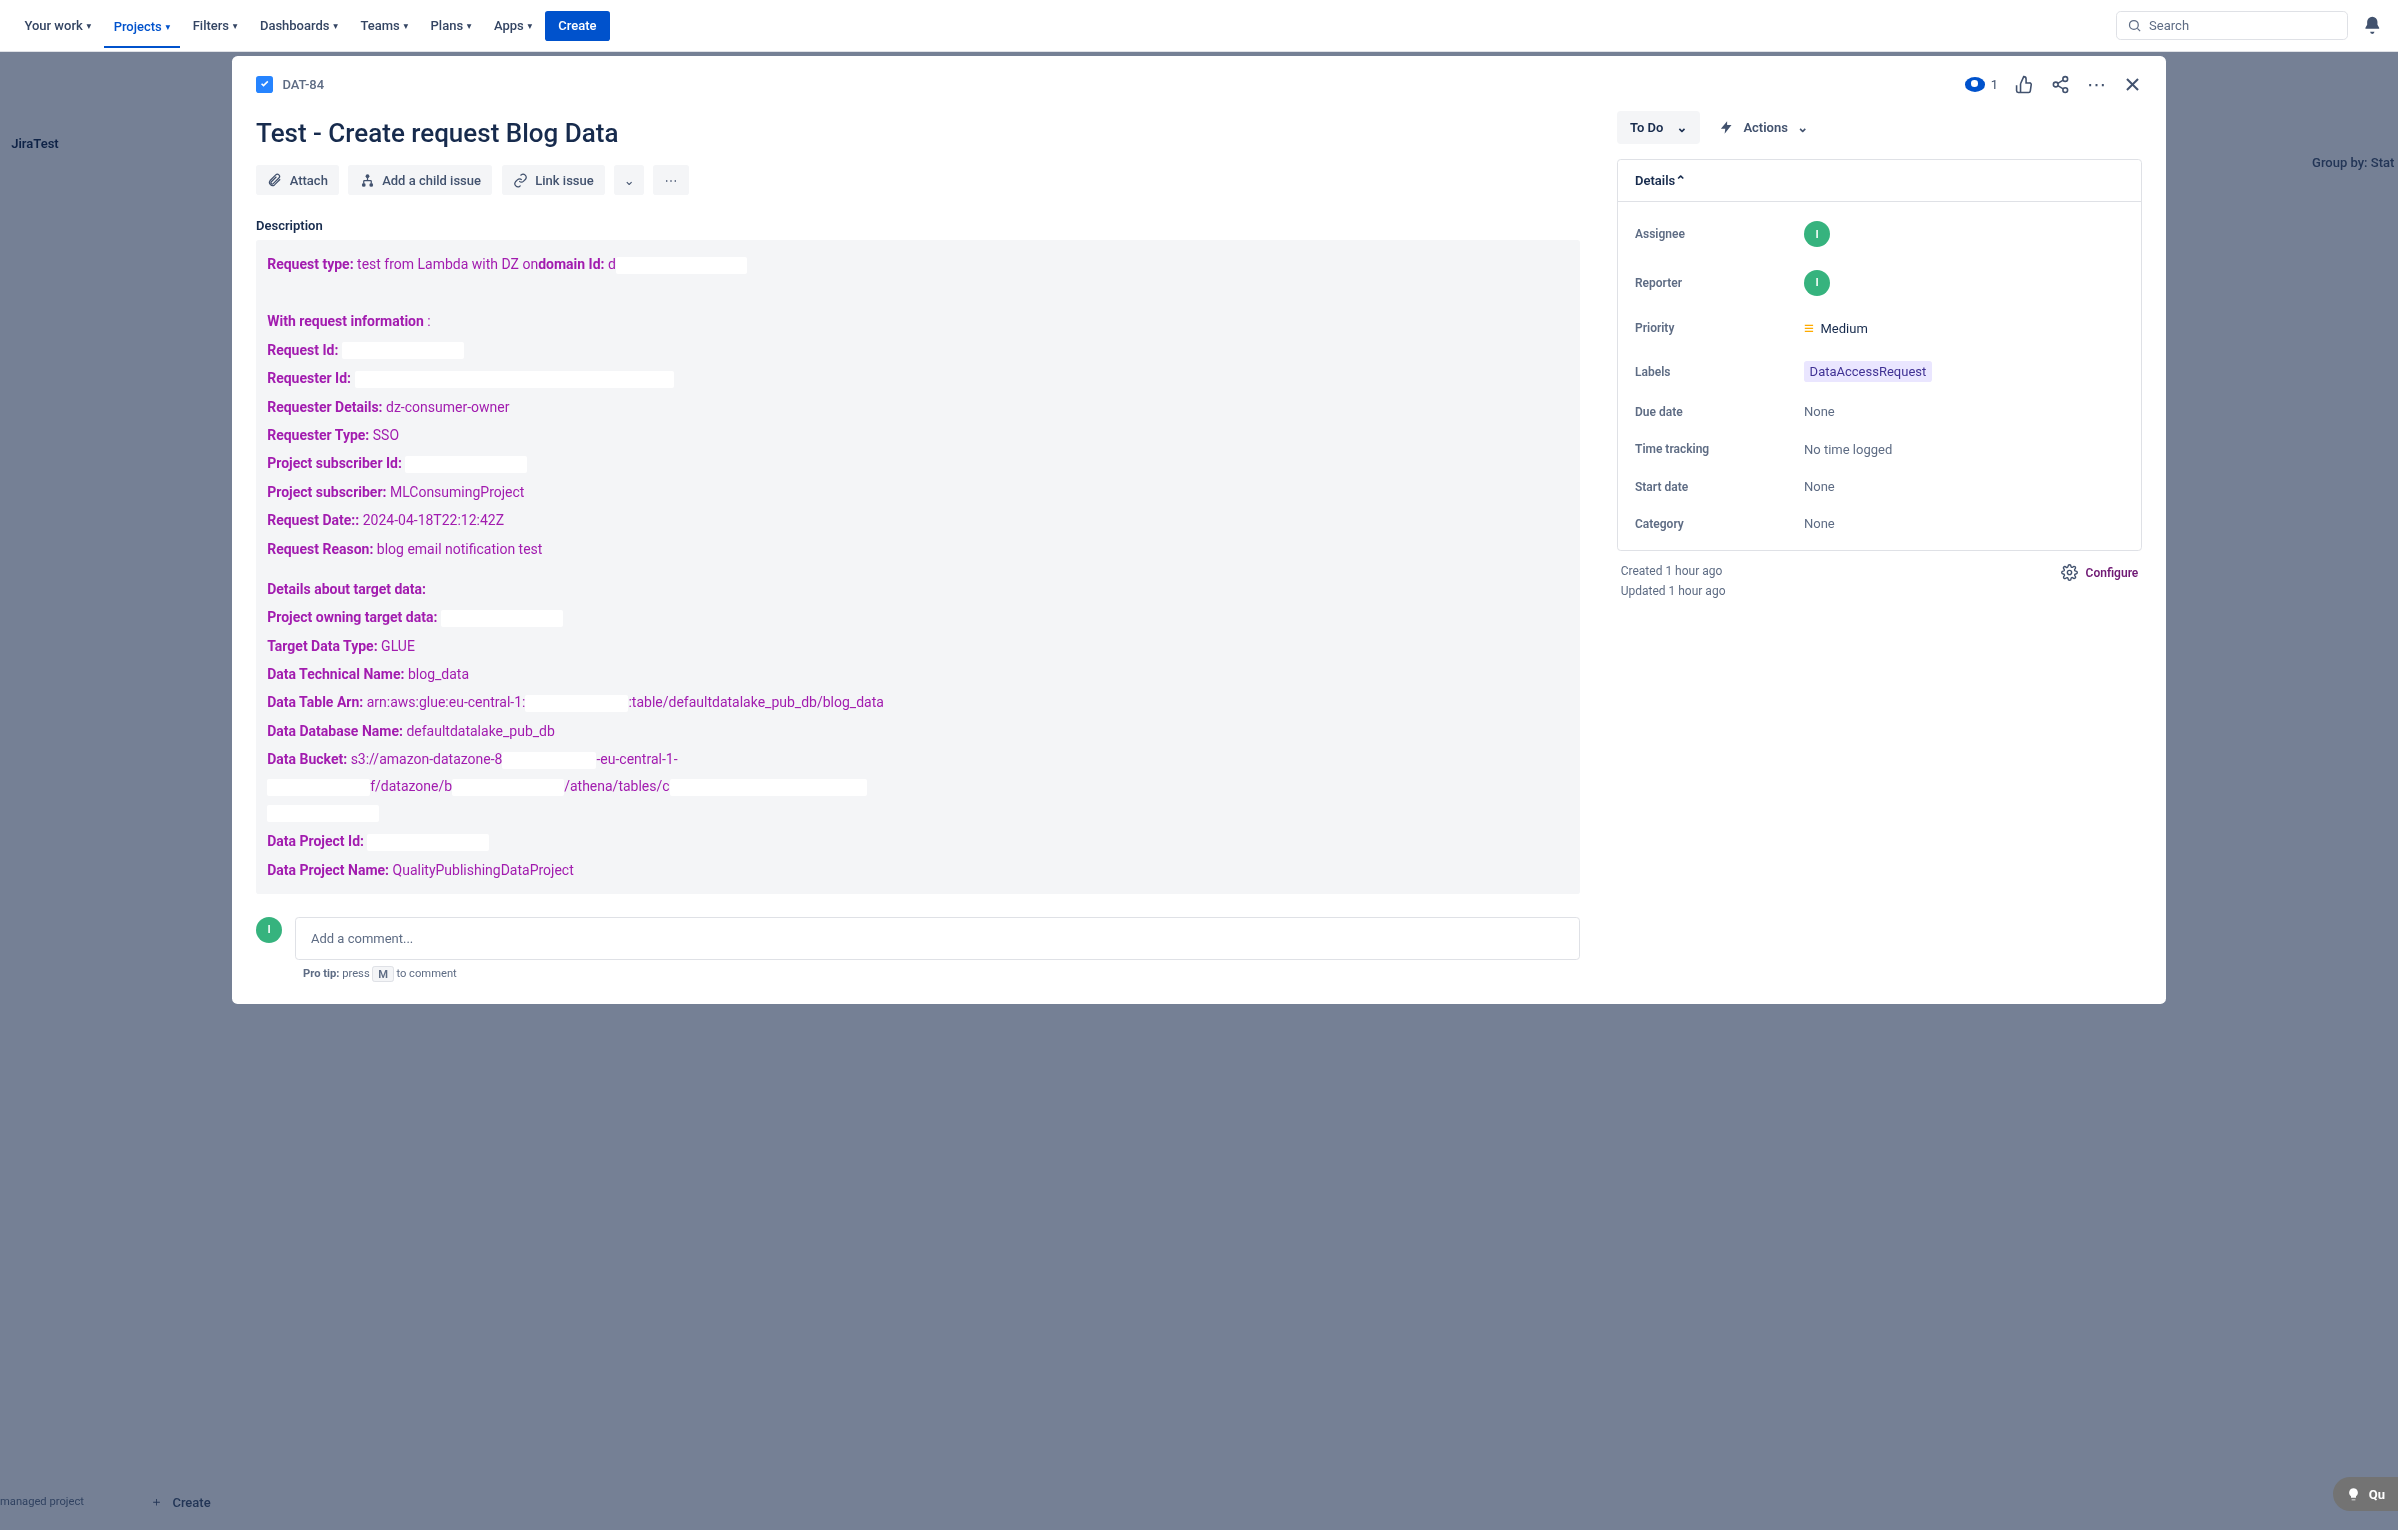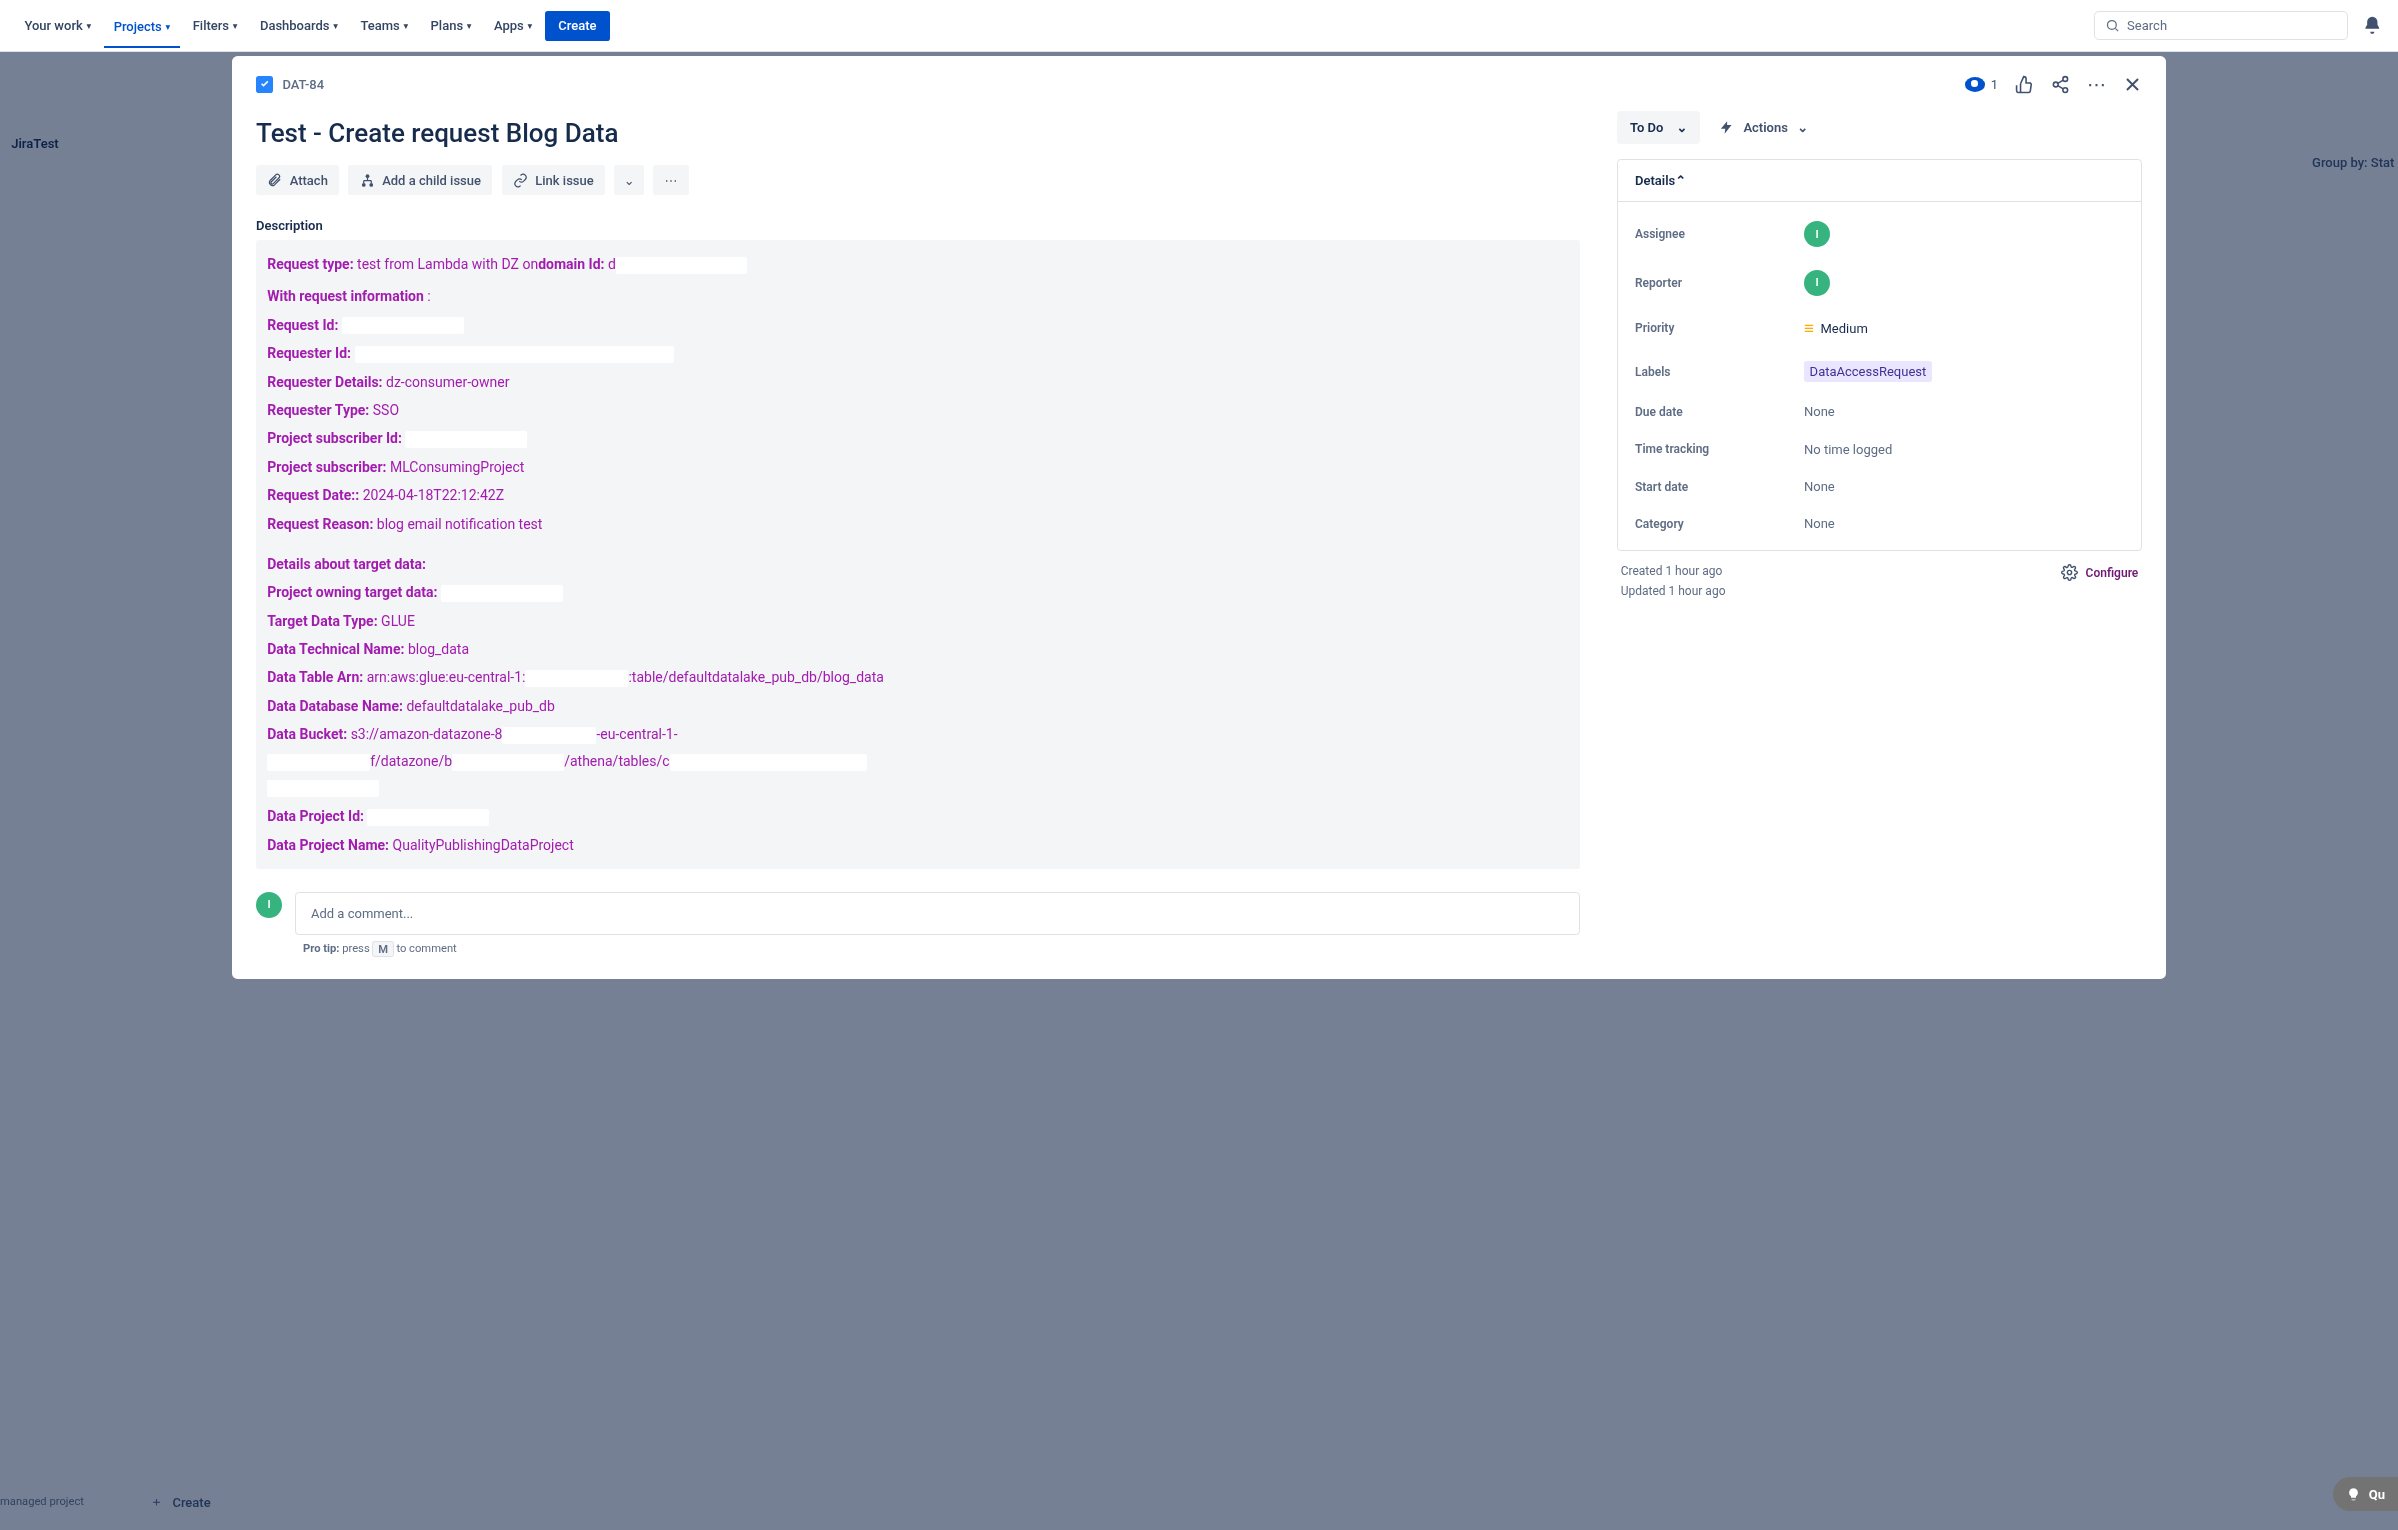"Search" .search-box { width: 254px -> 232px }
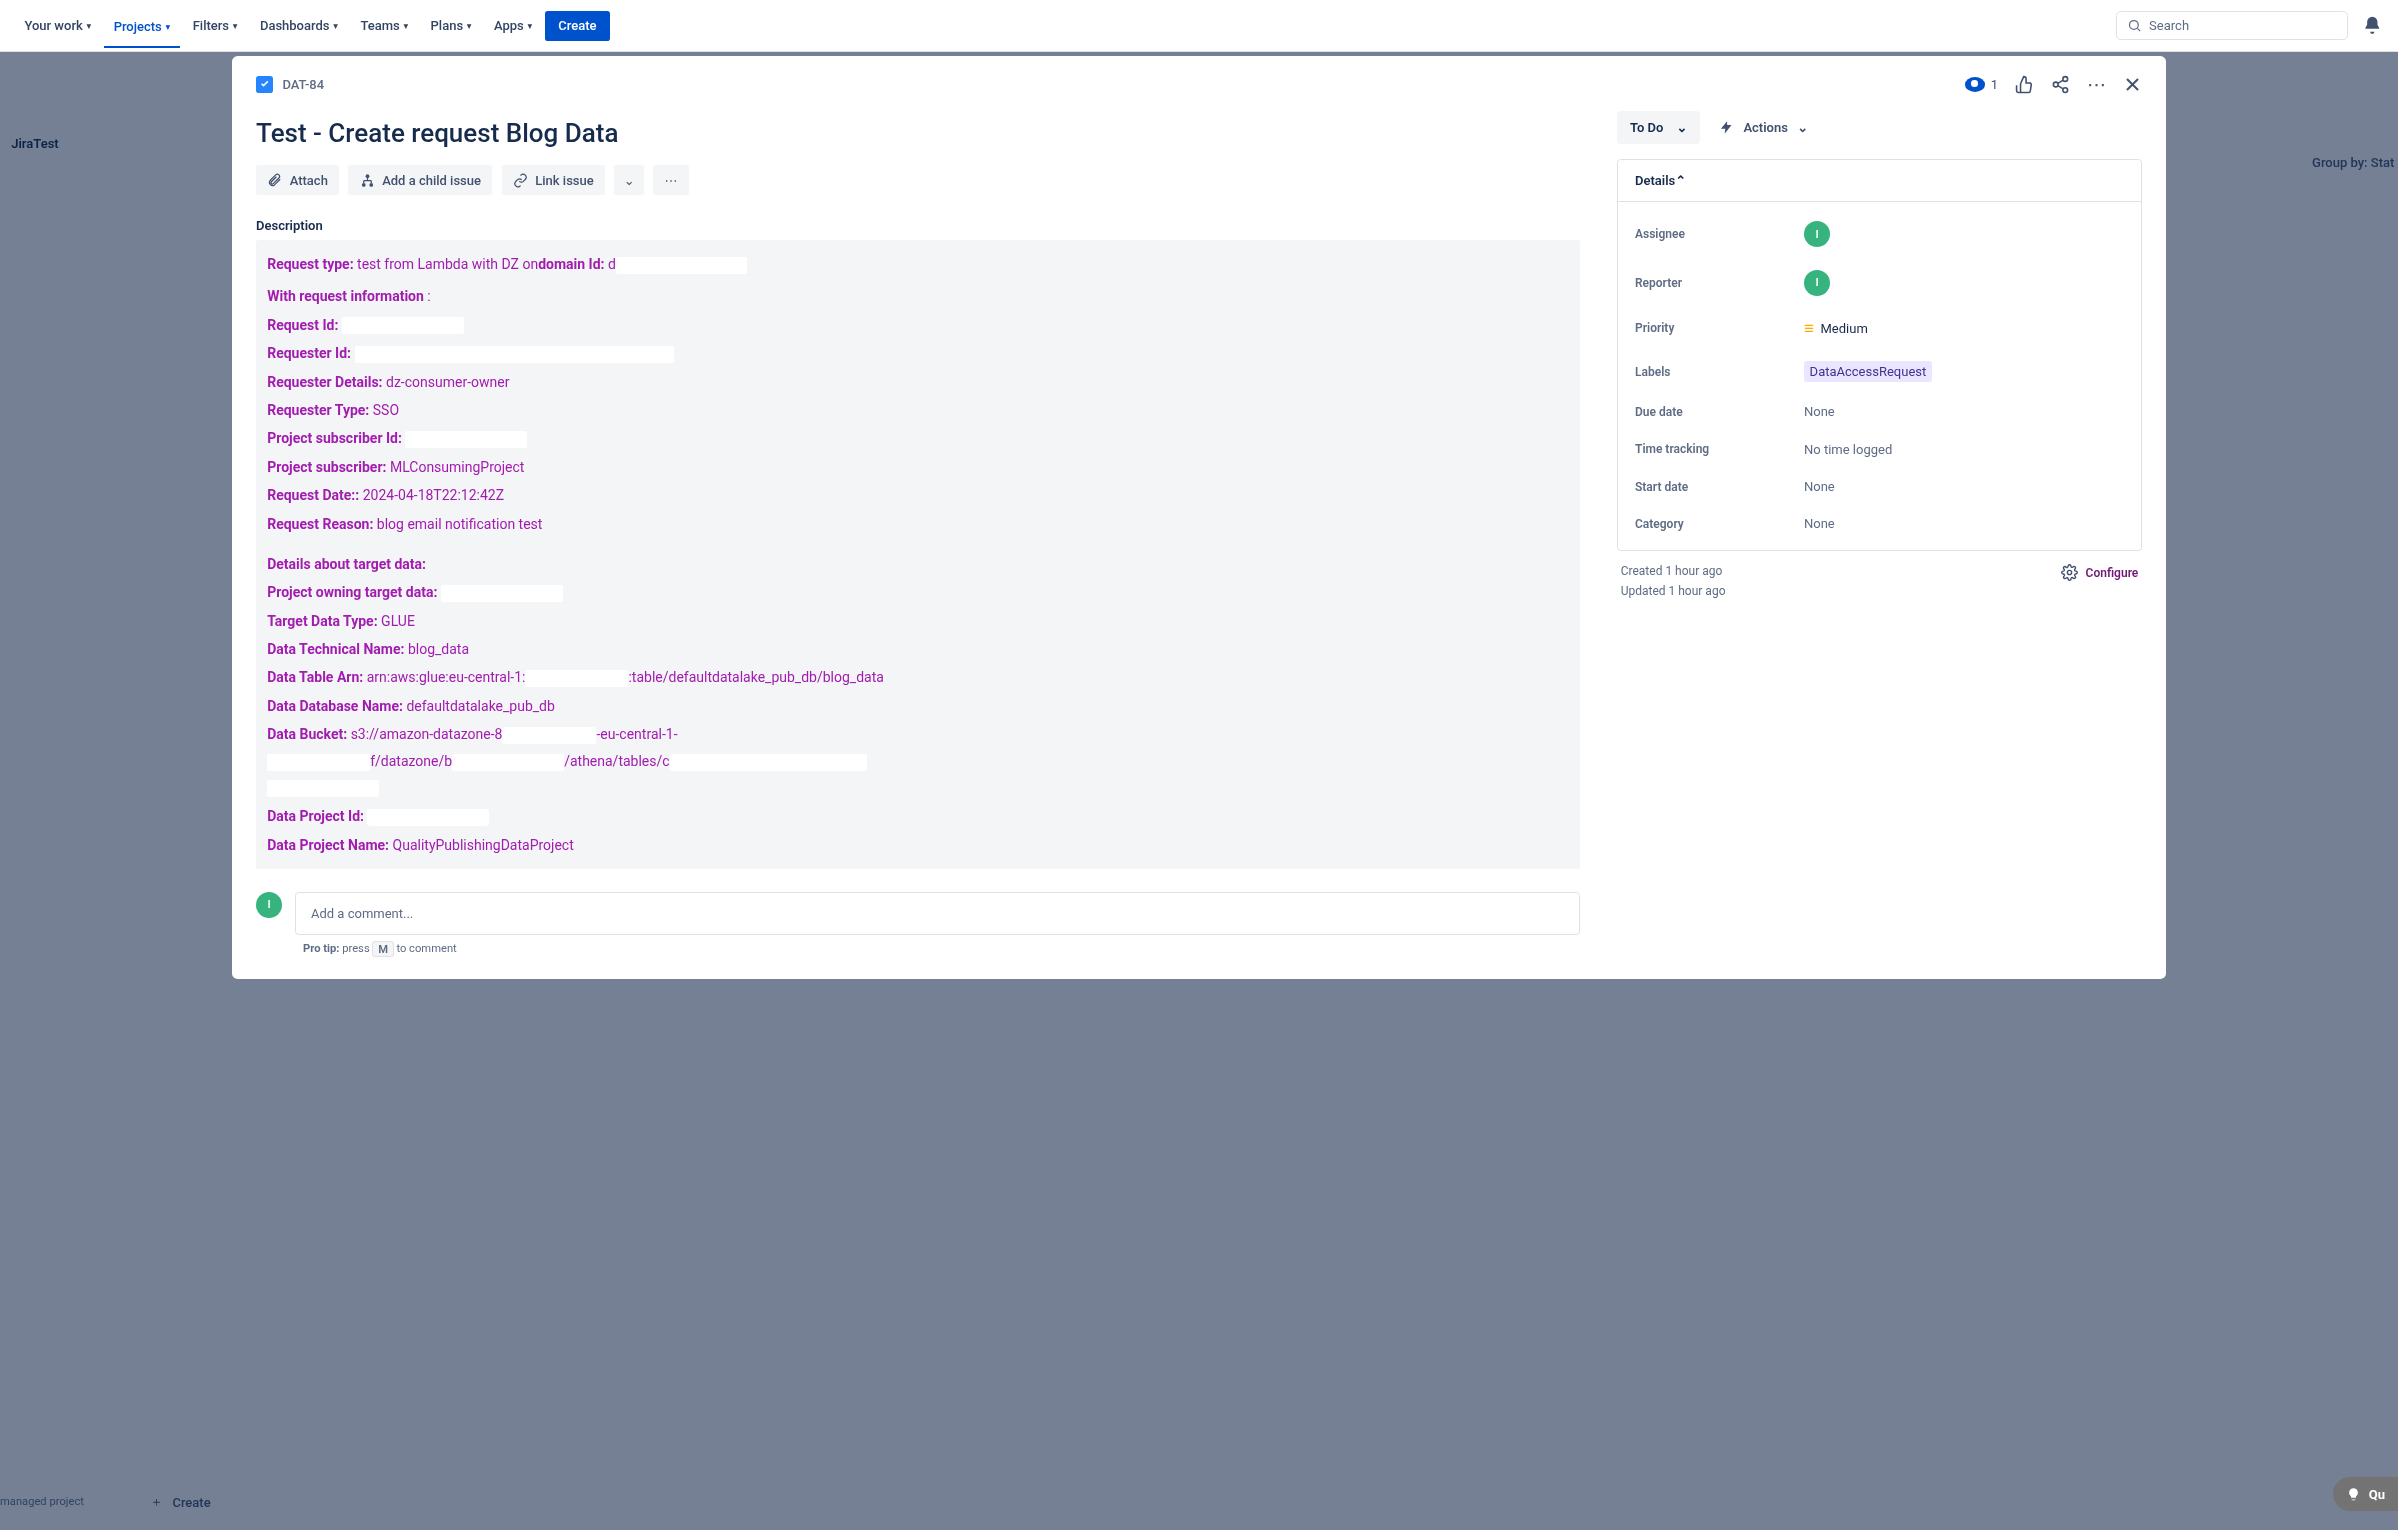"With request information :" p { margin-top: 5px -> 30px }
